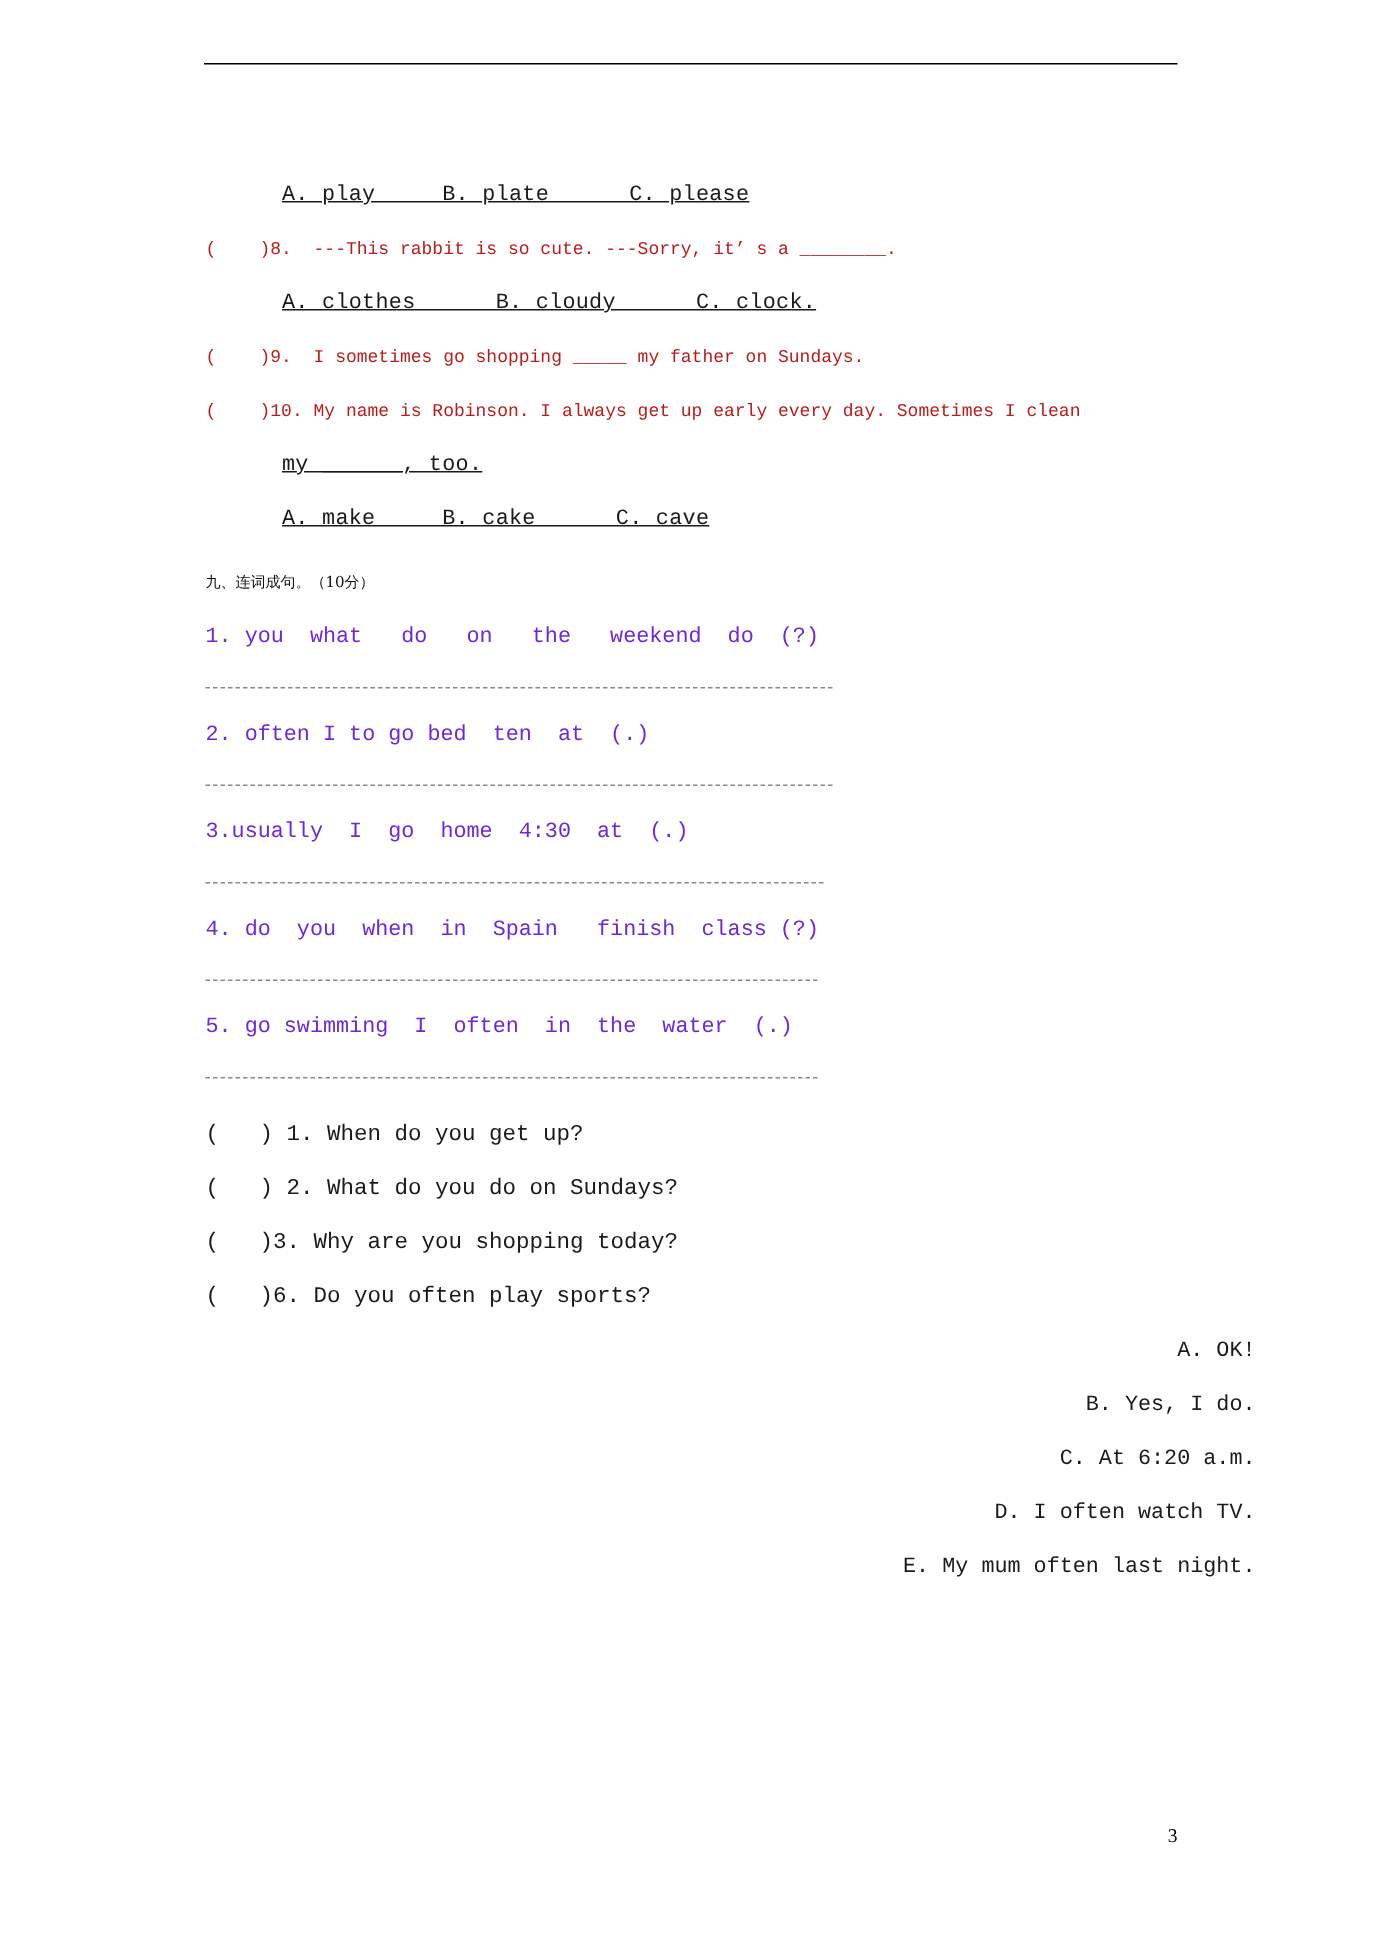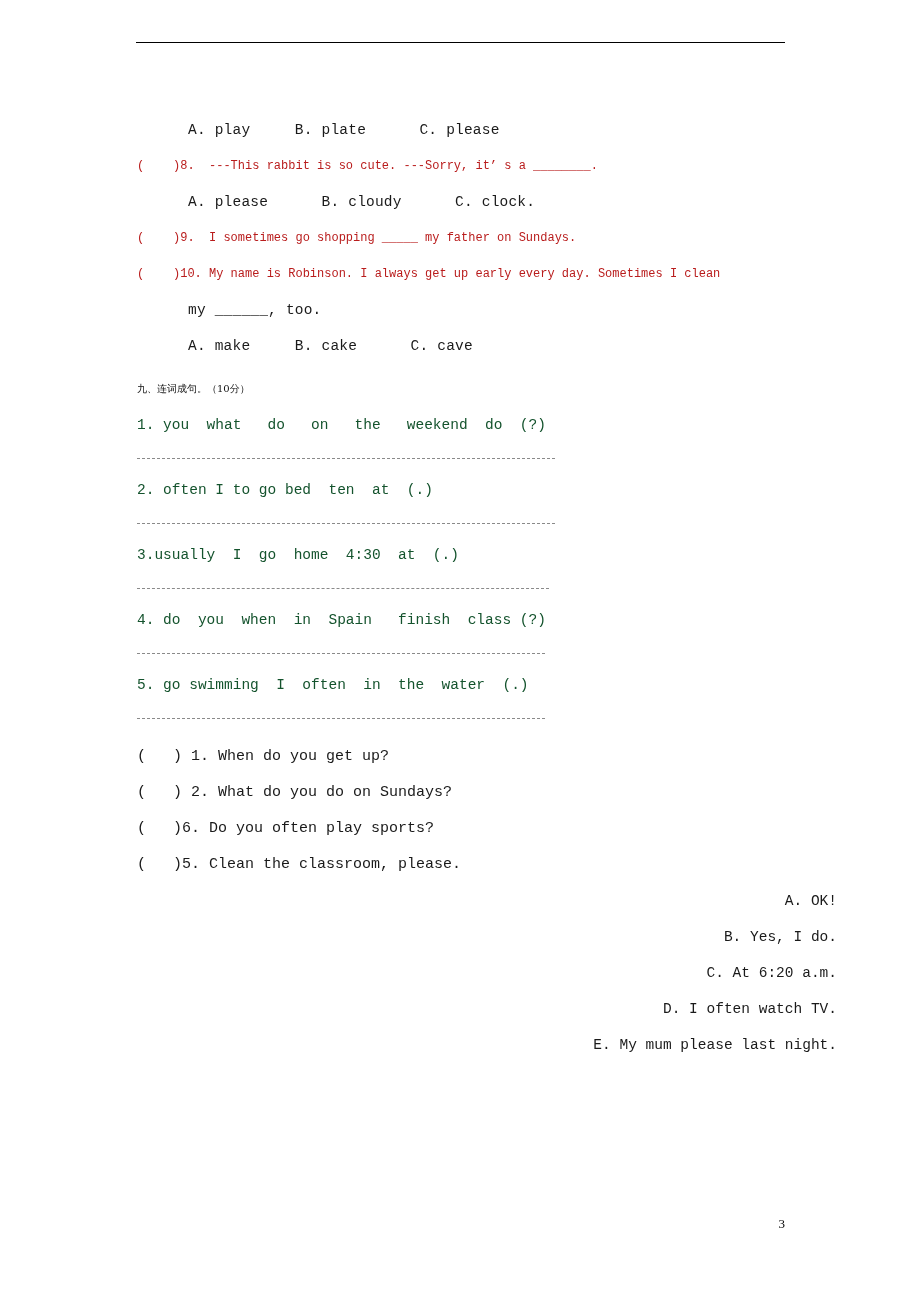"A. play B. plate C." .row.indent { text-decoration: none -> underline }
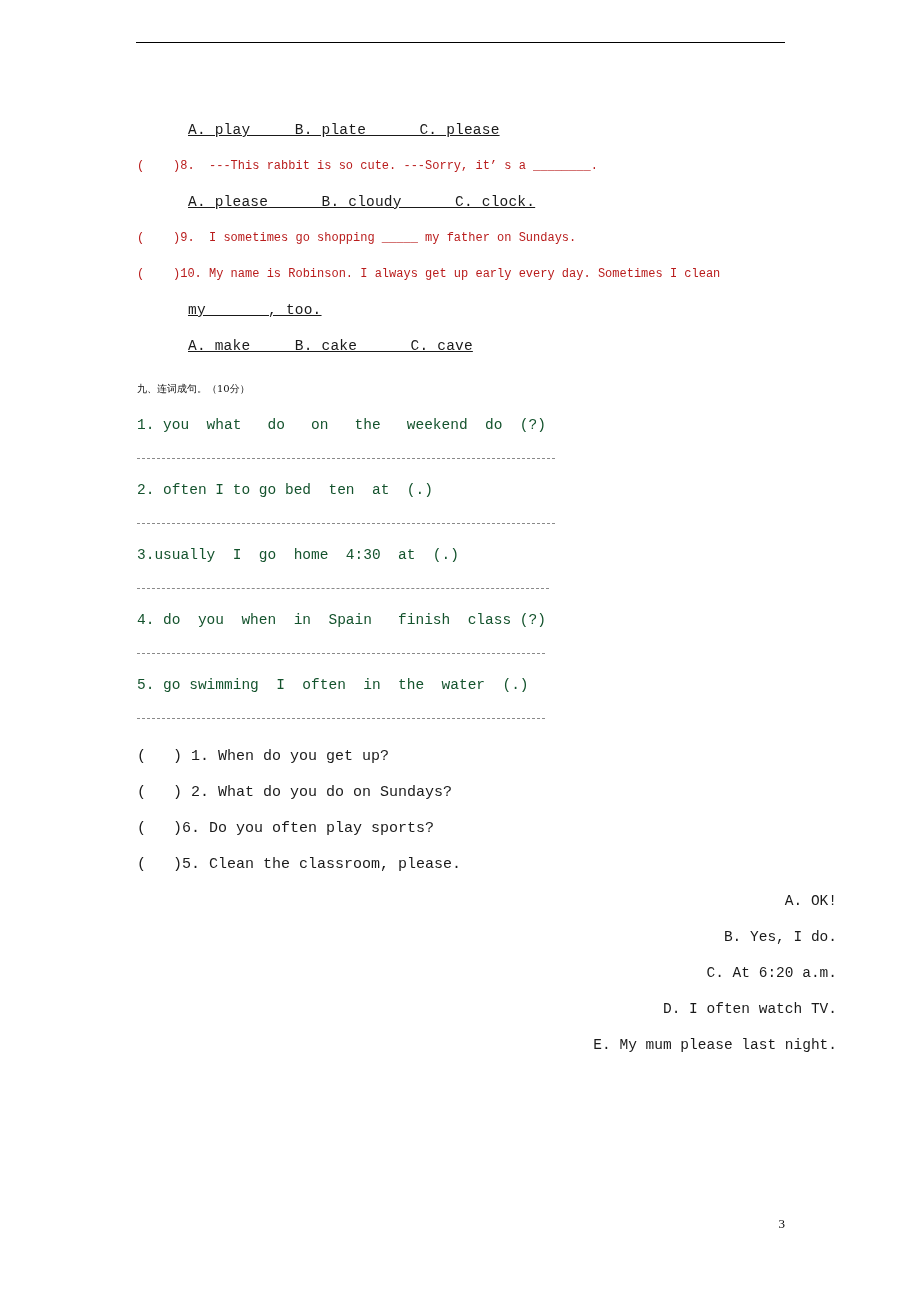"A. please B. cloudy C." div.row { text: please -> clothes }
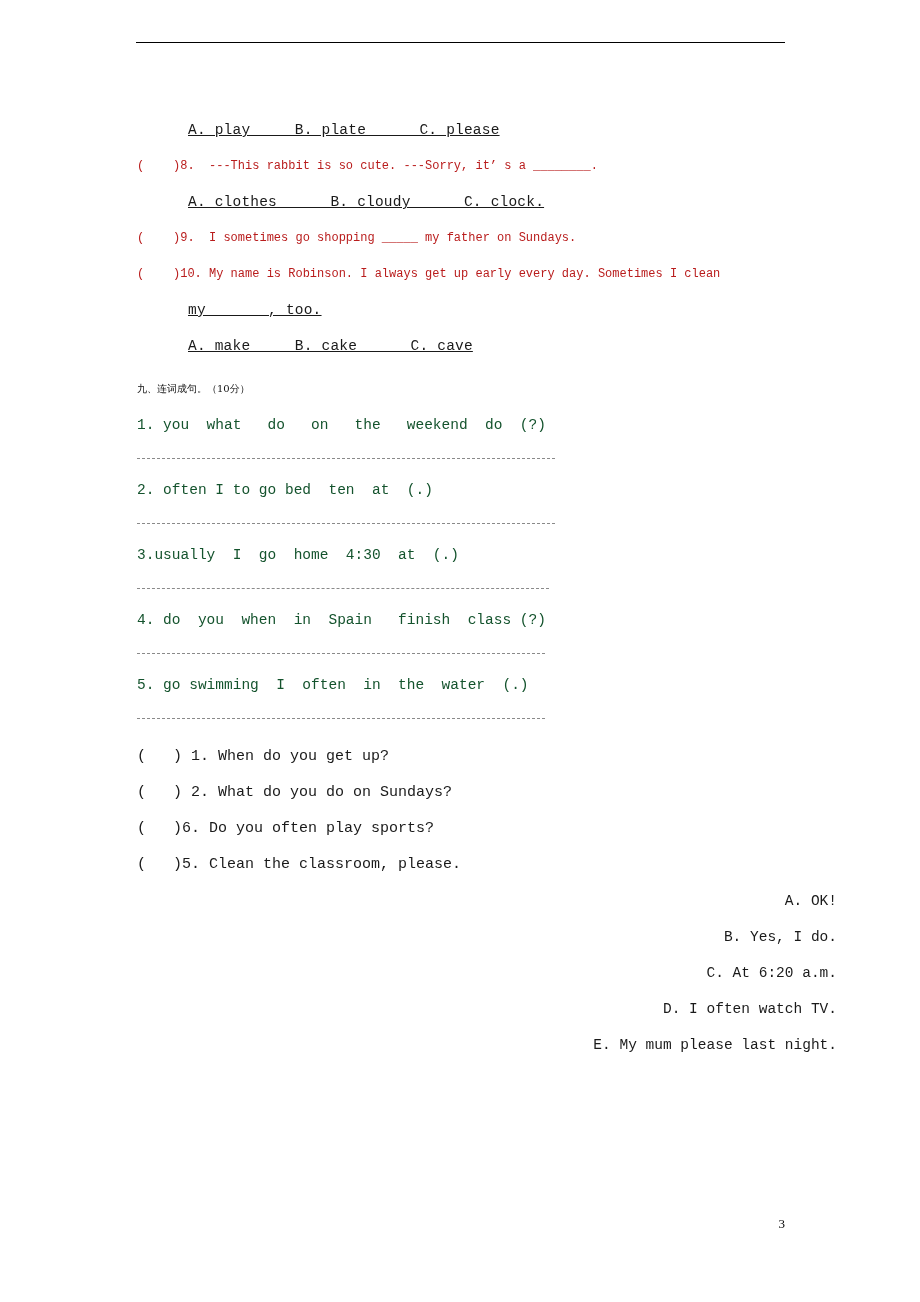"1. you what do on" .order-item { color: #14532d -> #6d28d9 }
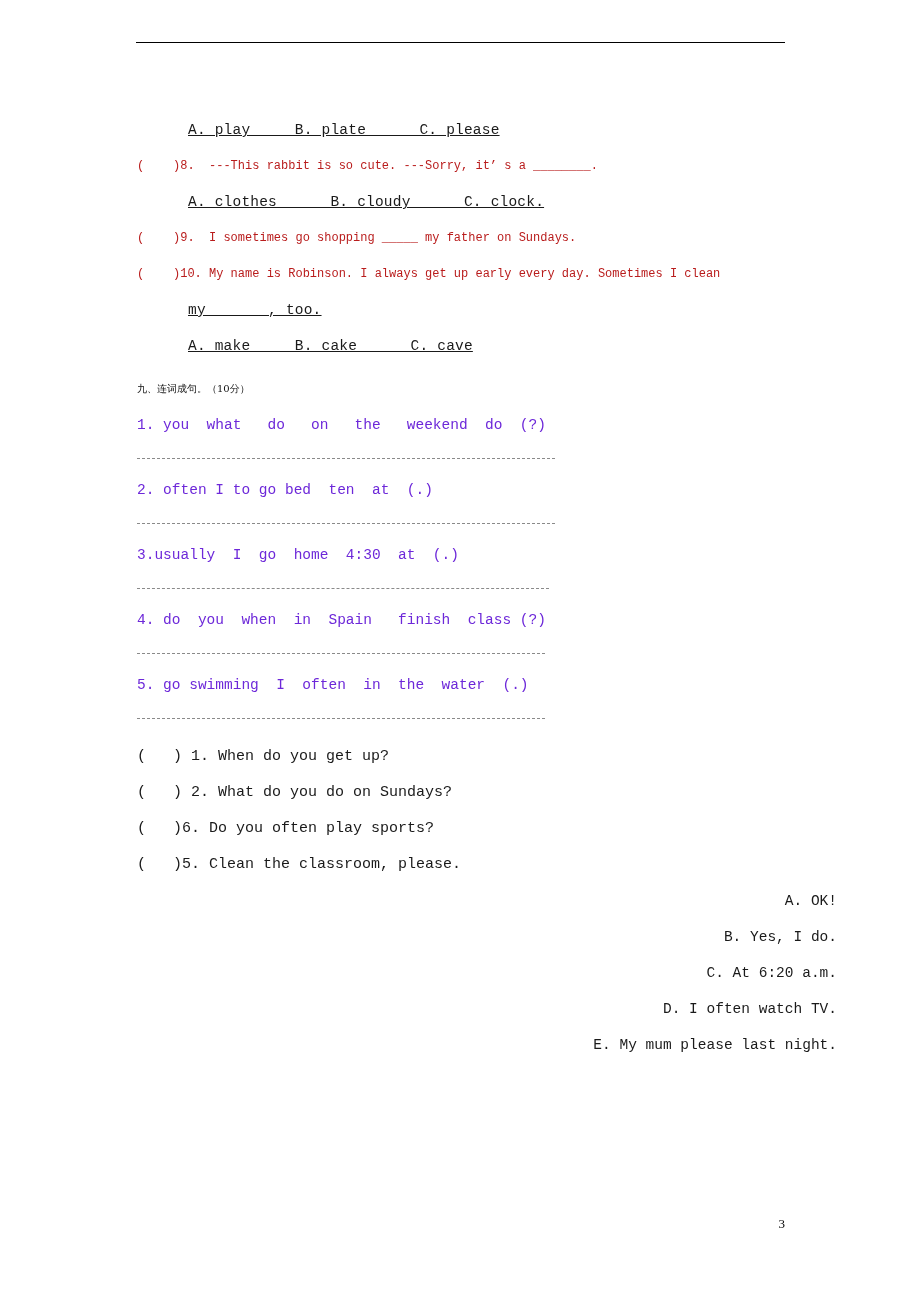"( )3. Why are you" div.match-q { html: none -> <div>( )3. Why are you shopping today?</div> }
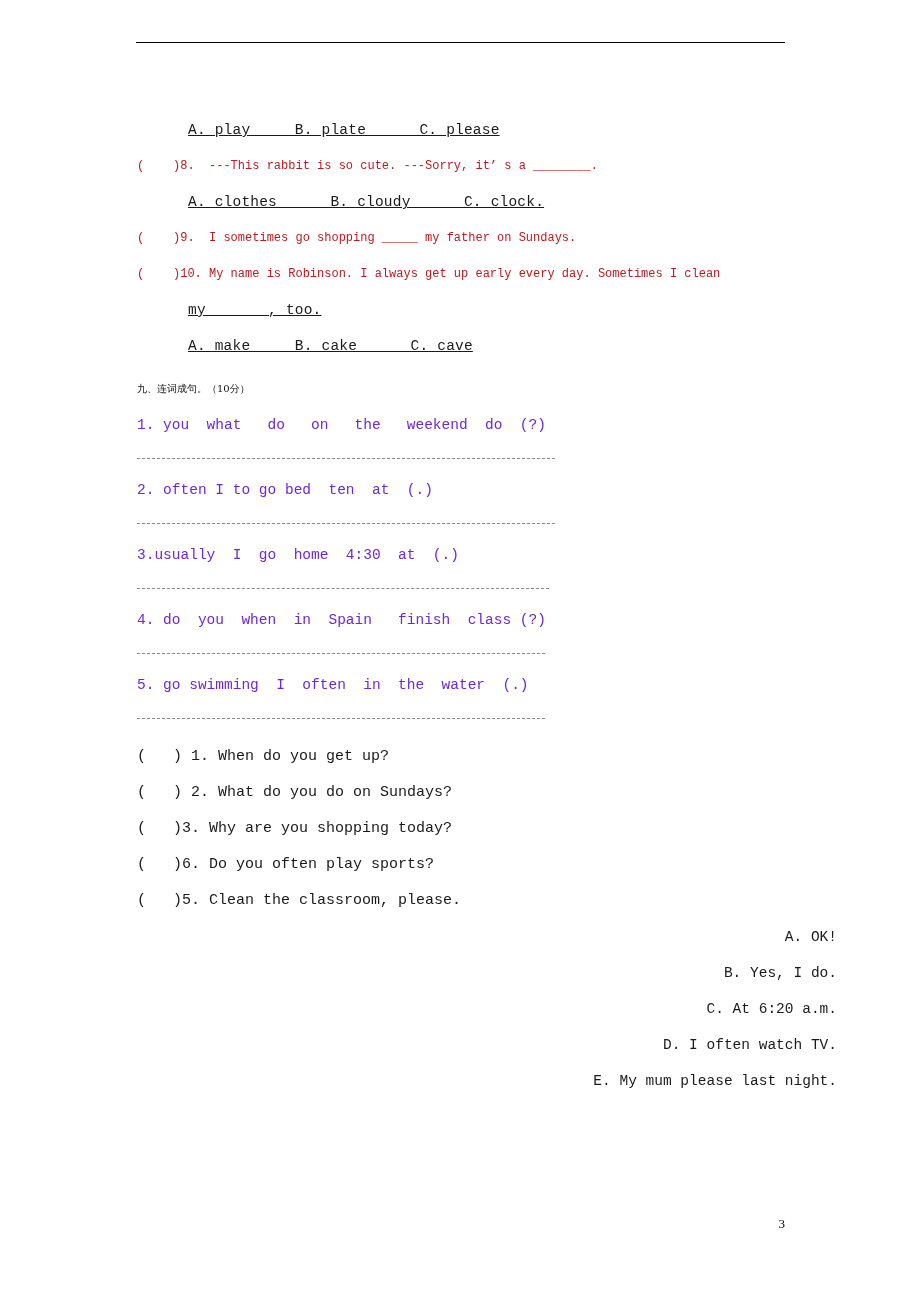"( )5. Clean the classroom," div.match-q { html: <div>( )5. Clean the classroom, please.</div> -> none }
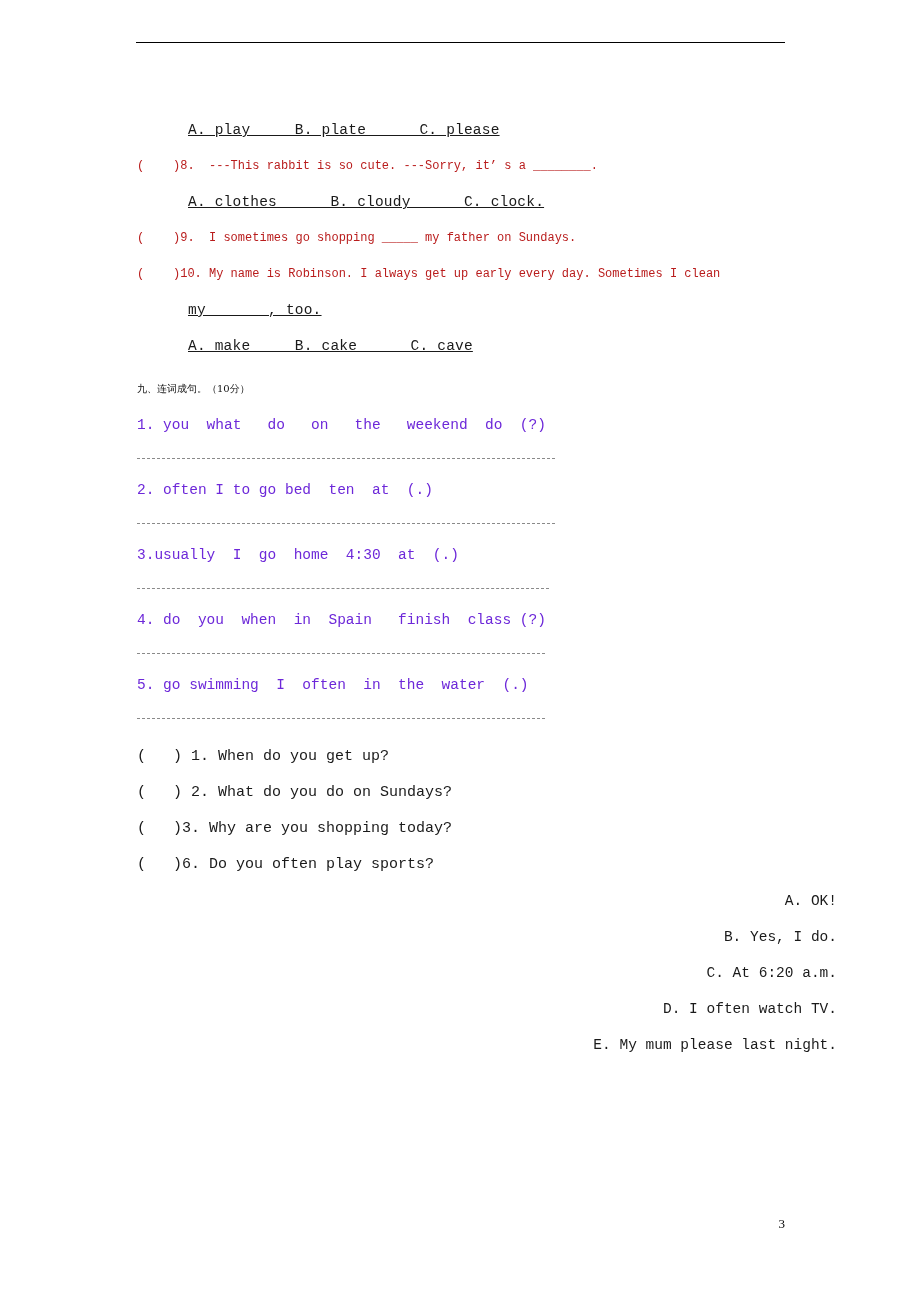"E. My mum please last" div.match-a { text: please -> often }
